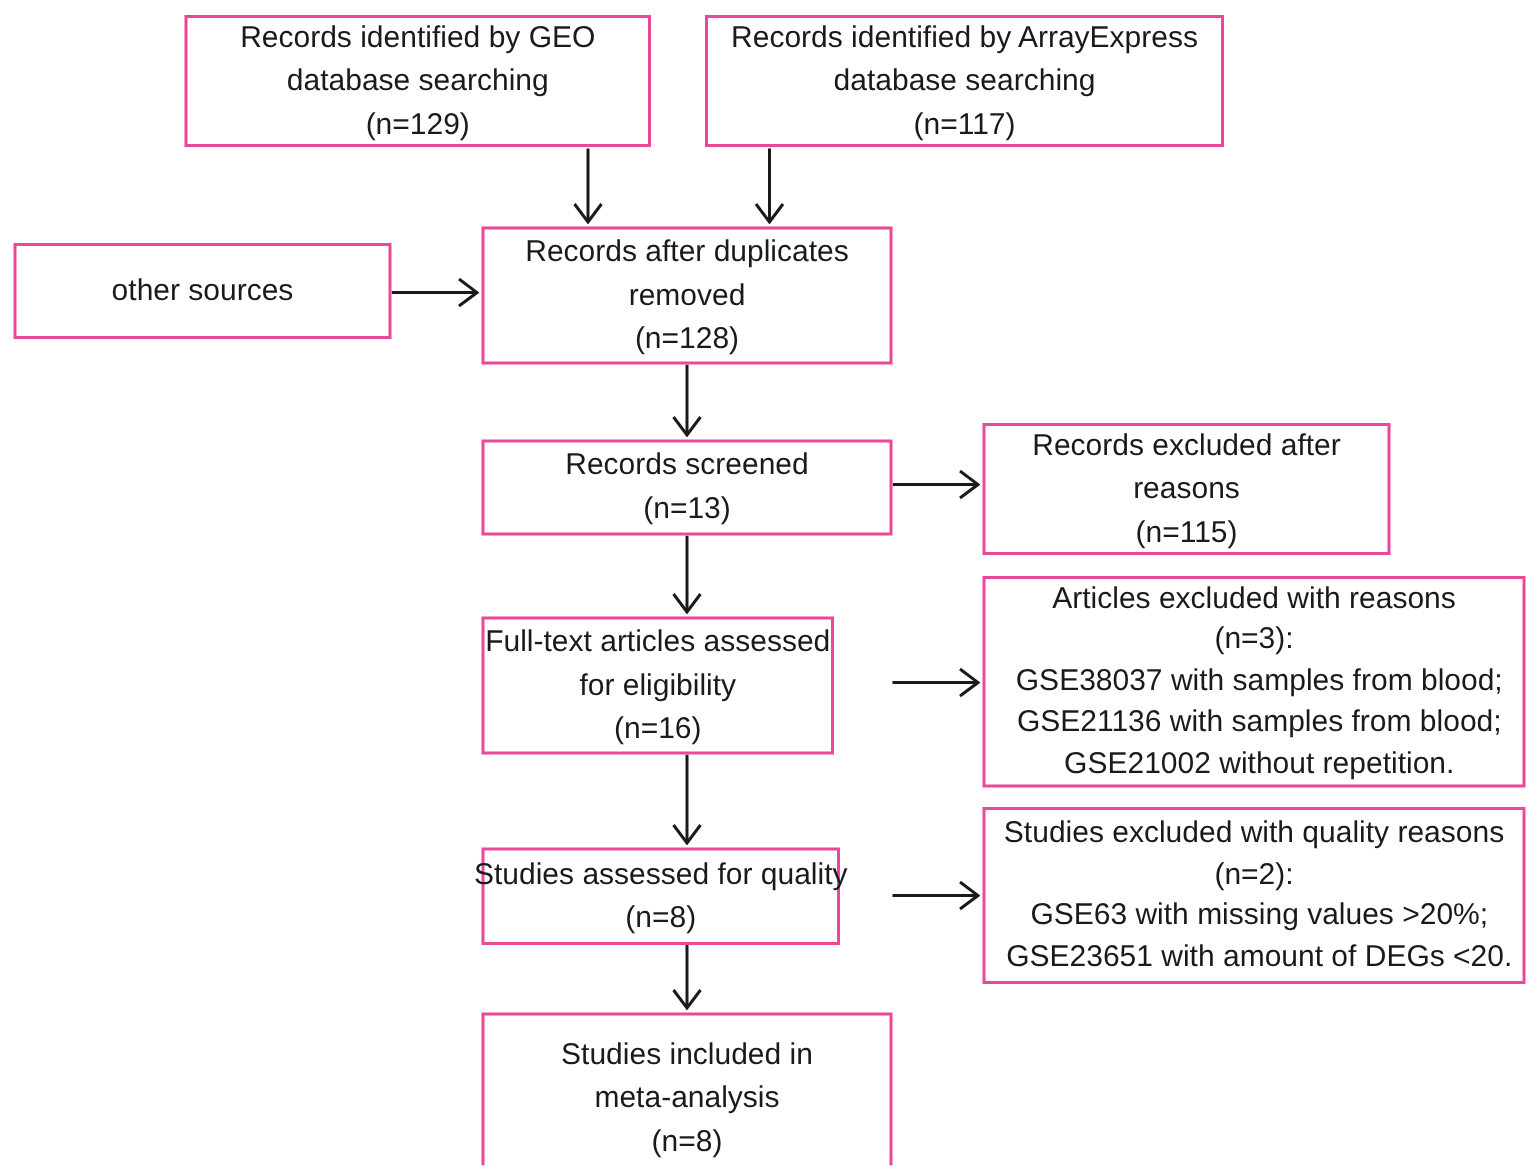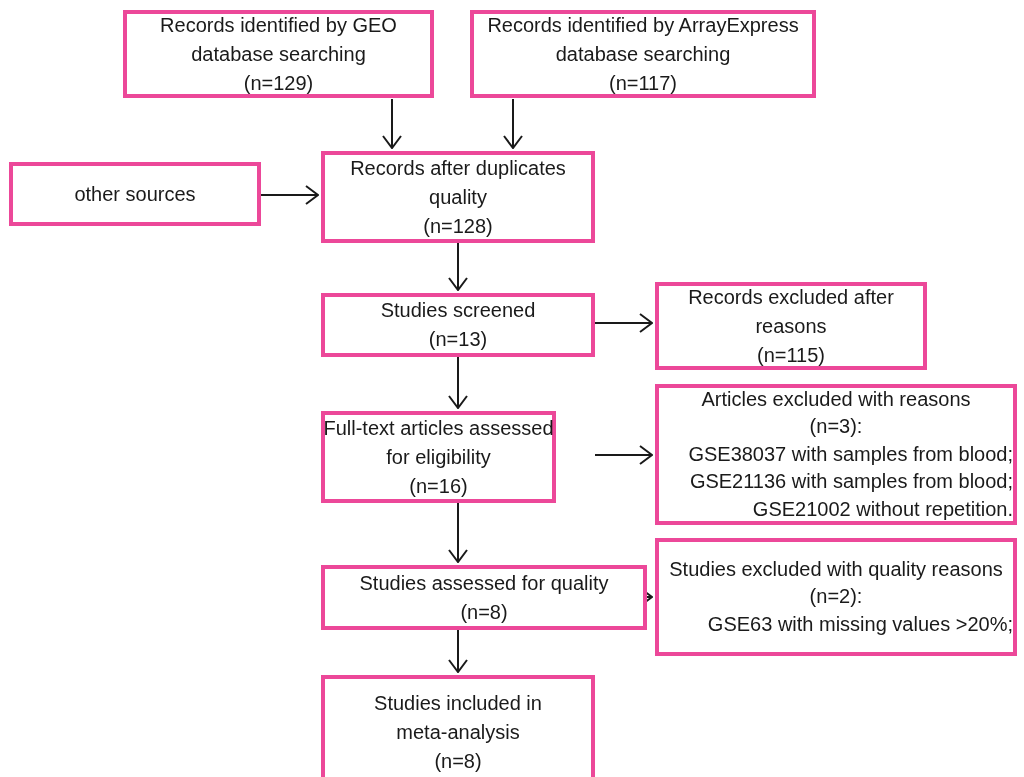"Records identified by GEO" .box { border: 4px solid #ec4899 -> 2px solid #ec4899 }
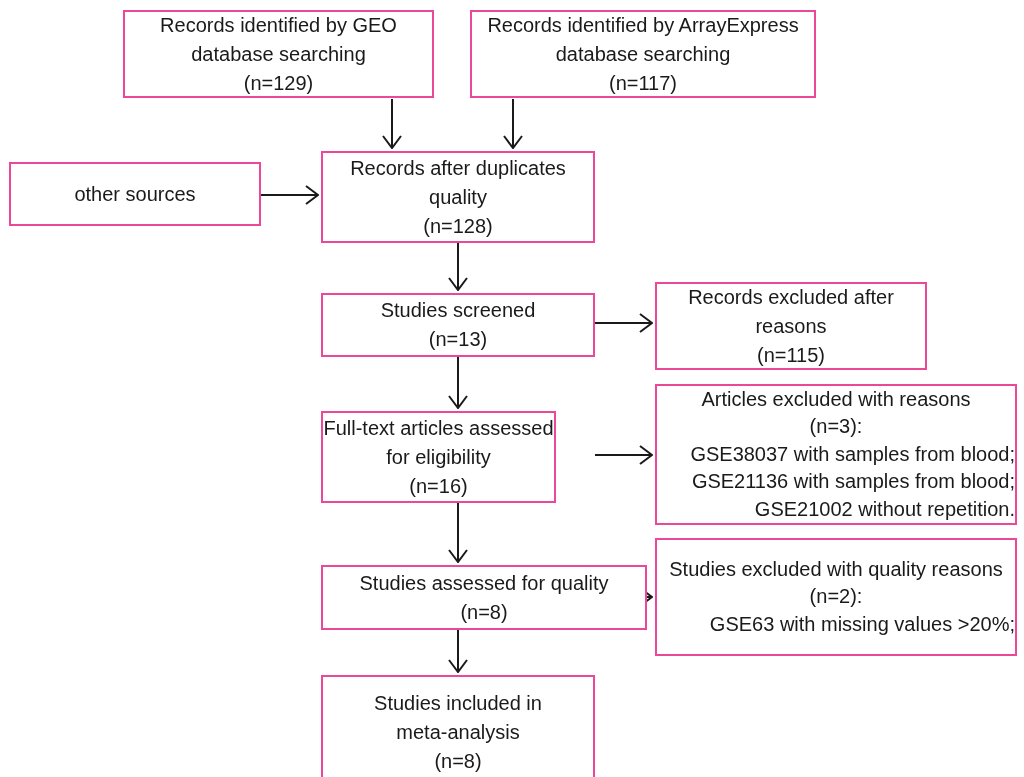"quality" div.ln { text: quality -> removed }
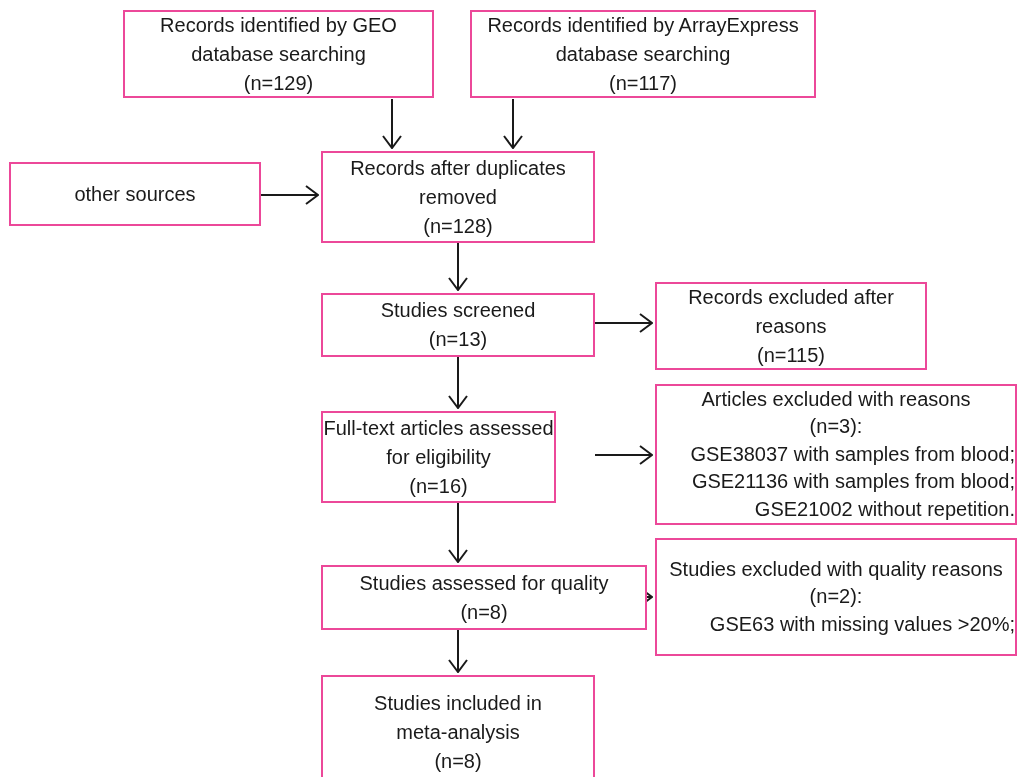"Studies screened" div.ln { text: Studies -> Records }
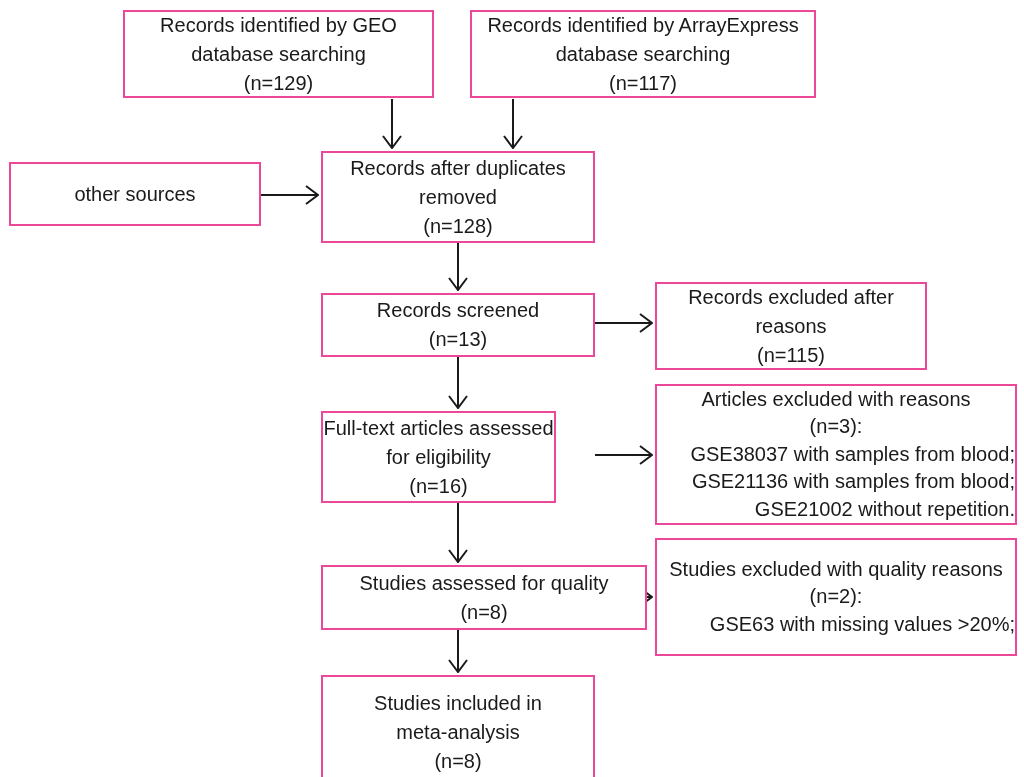"GSE38037 with samples from blood;" .box.detail .ln.l { text-align: right -> center }
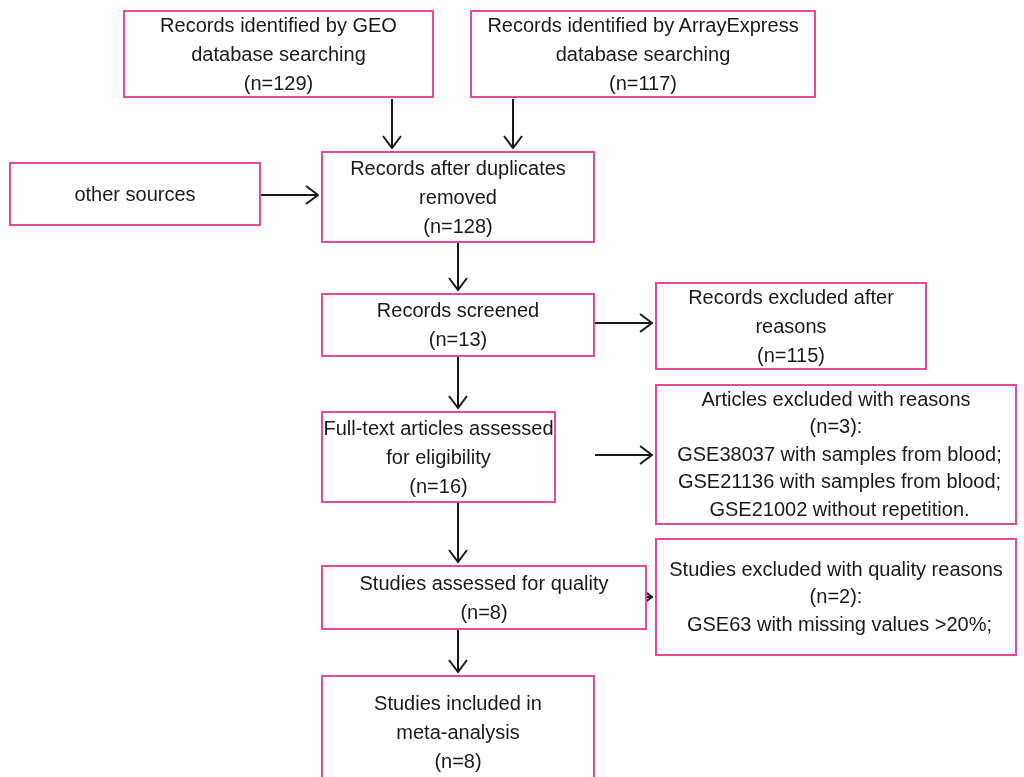"Studies assessed for quality" .b-quality { width: 326px -> 239px }
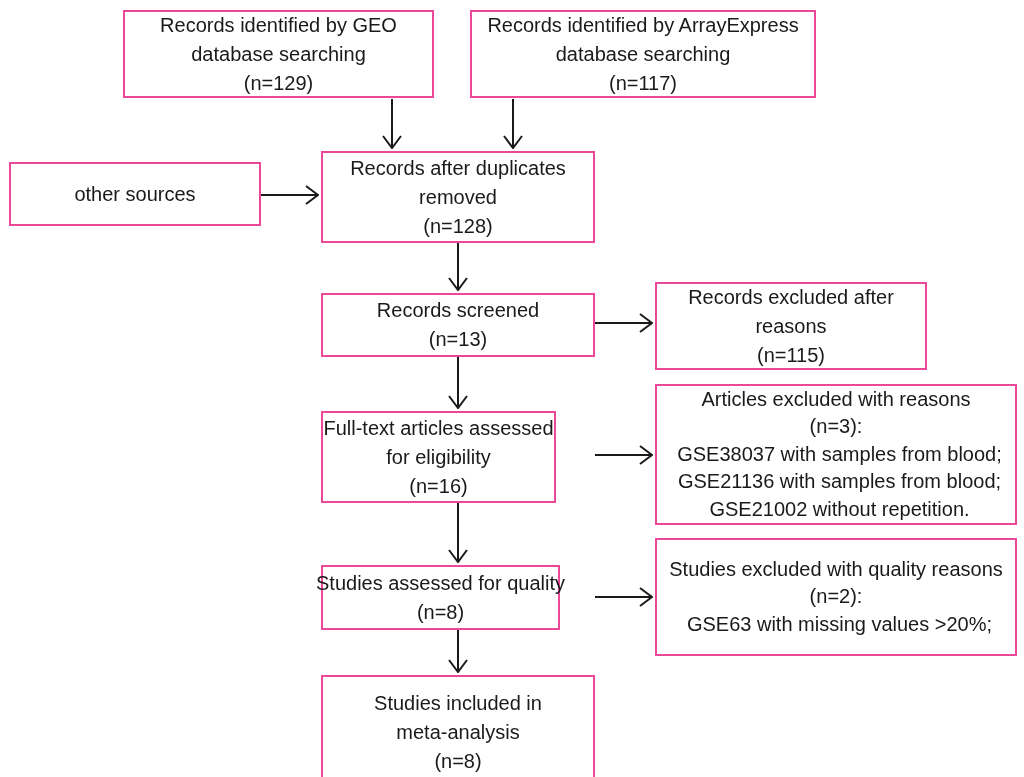"GSE23651 with amount of DEGs" div.ln { html: none -> <div>GSE23651 with amount of DEGs &lt;20.</div> }
